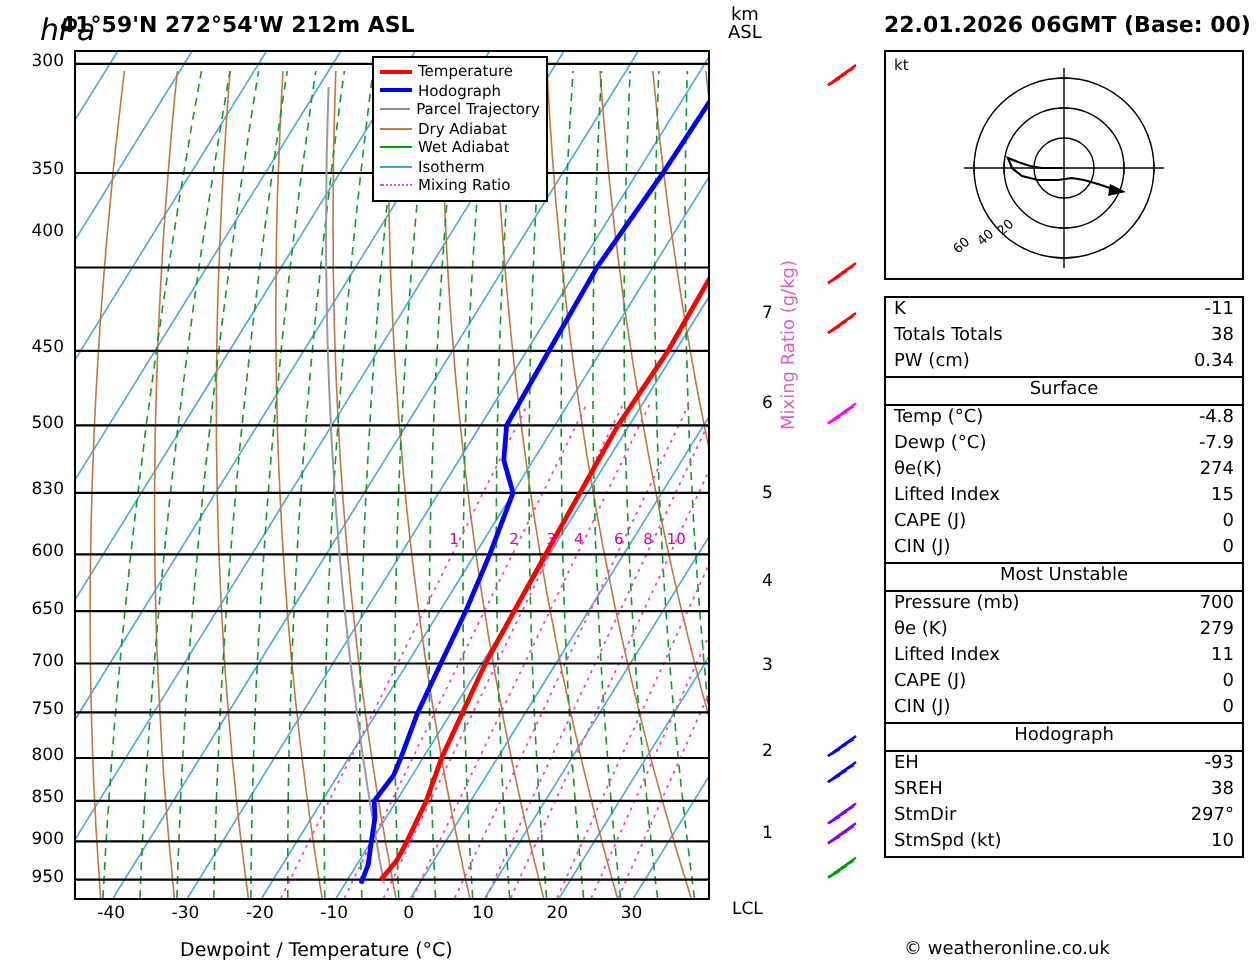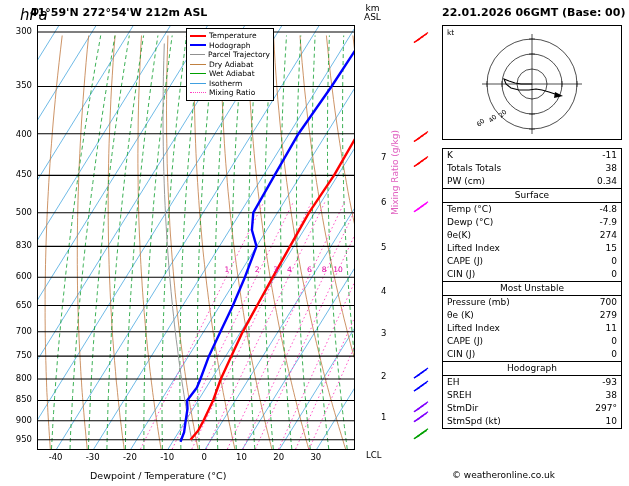"400" div.plabel { top: 129px -> 111px }
